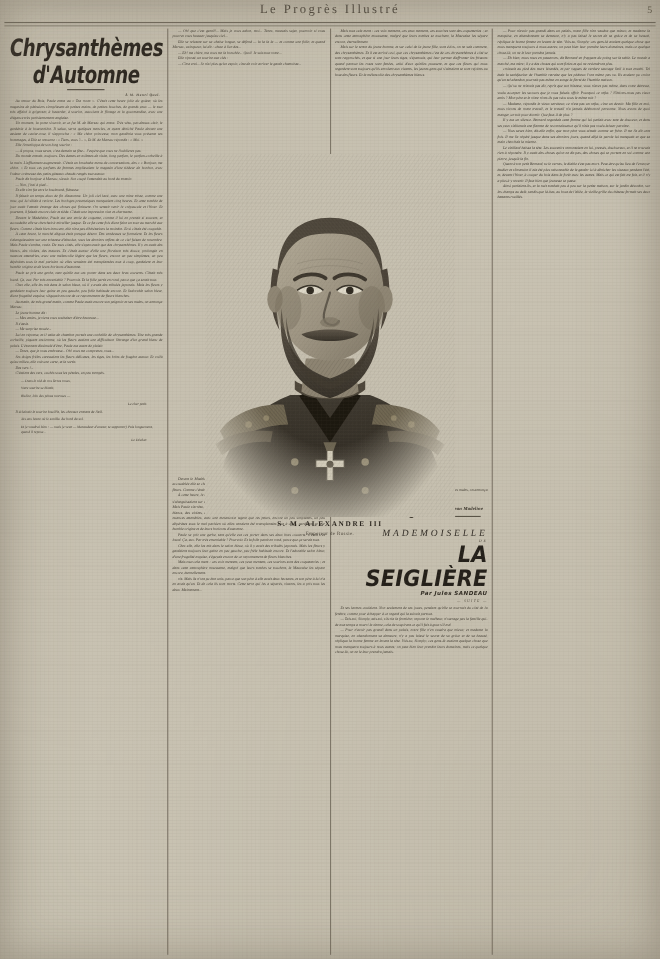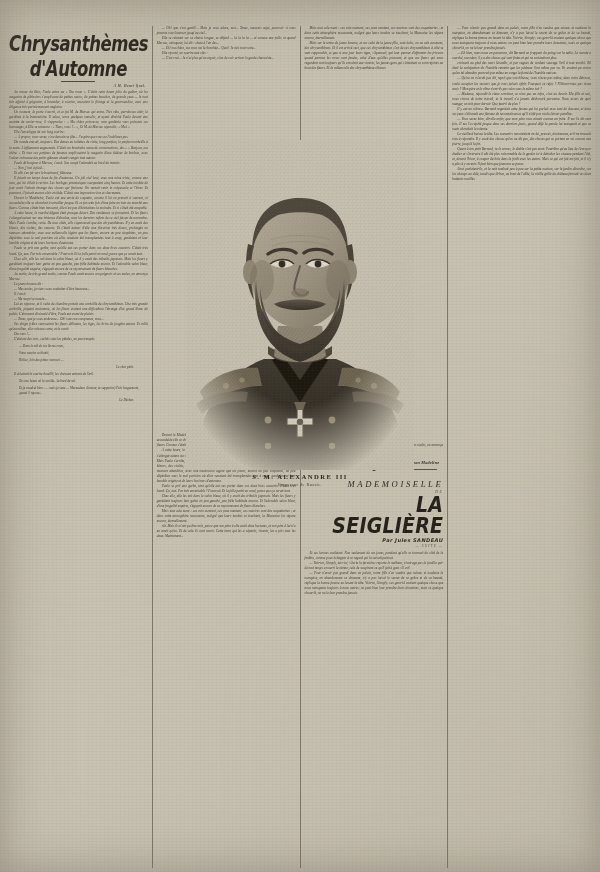"Le Progrès Illustré" div.masthead { html: none -> <div> <div>Le Progrès Illustré</div> <div>5</div> <div></div> </div> }
